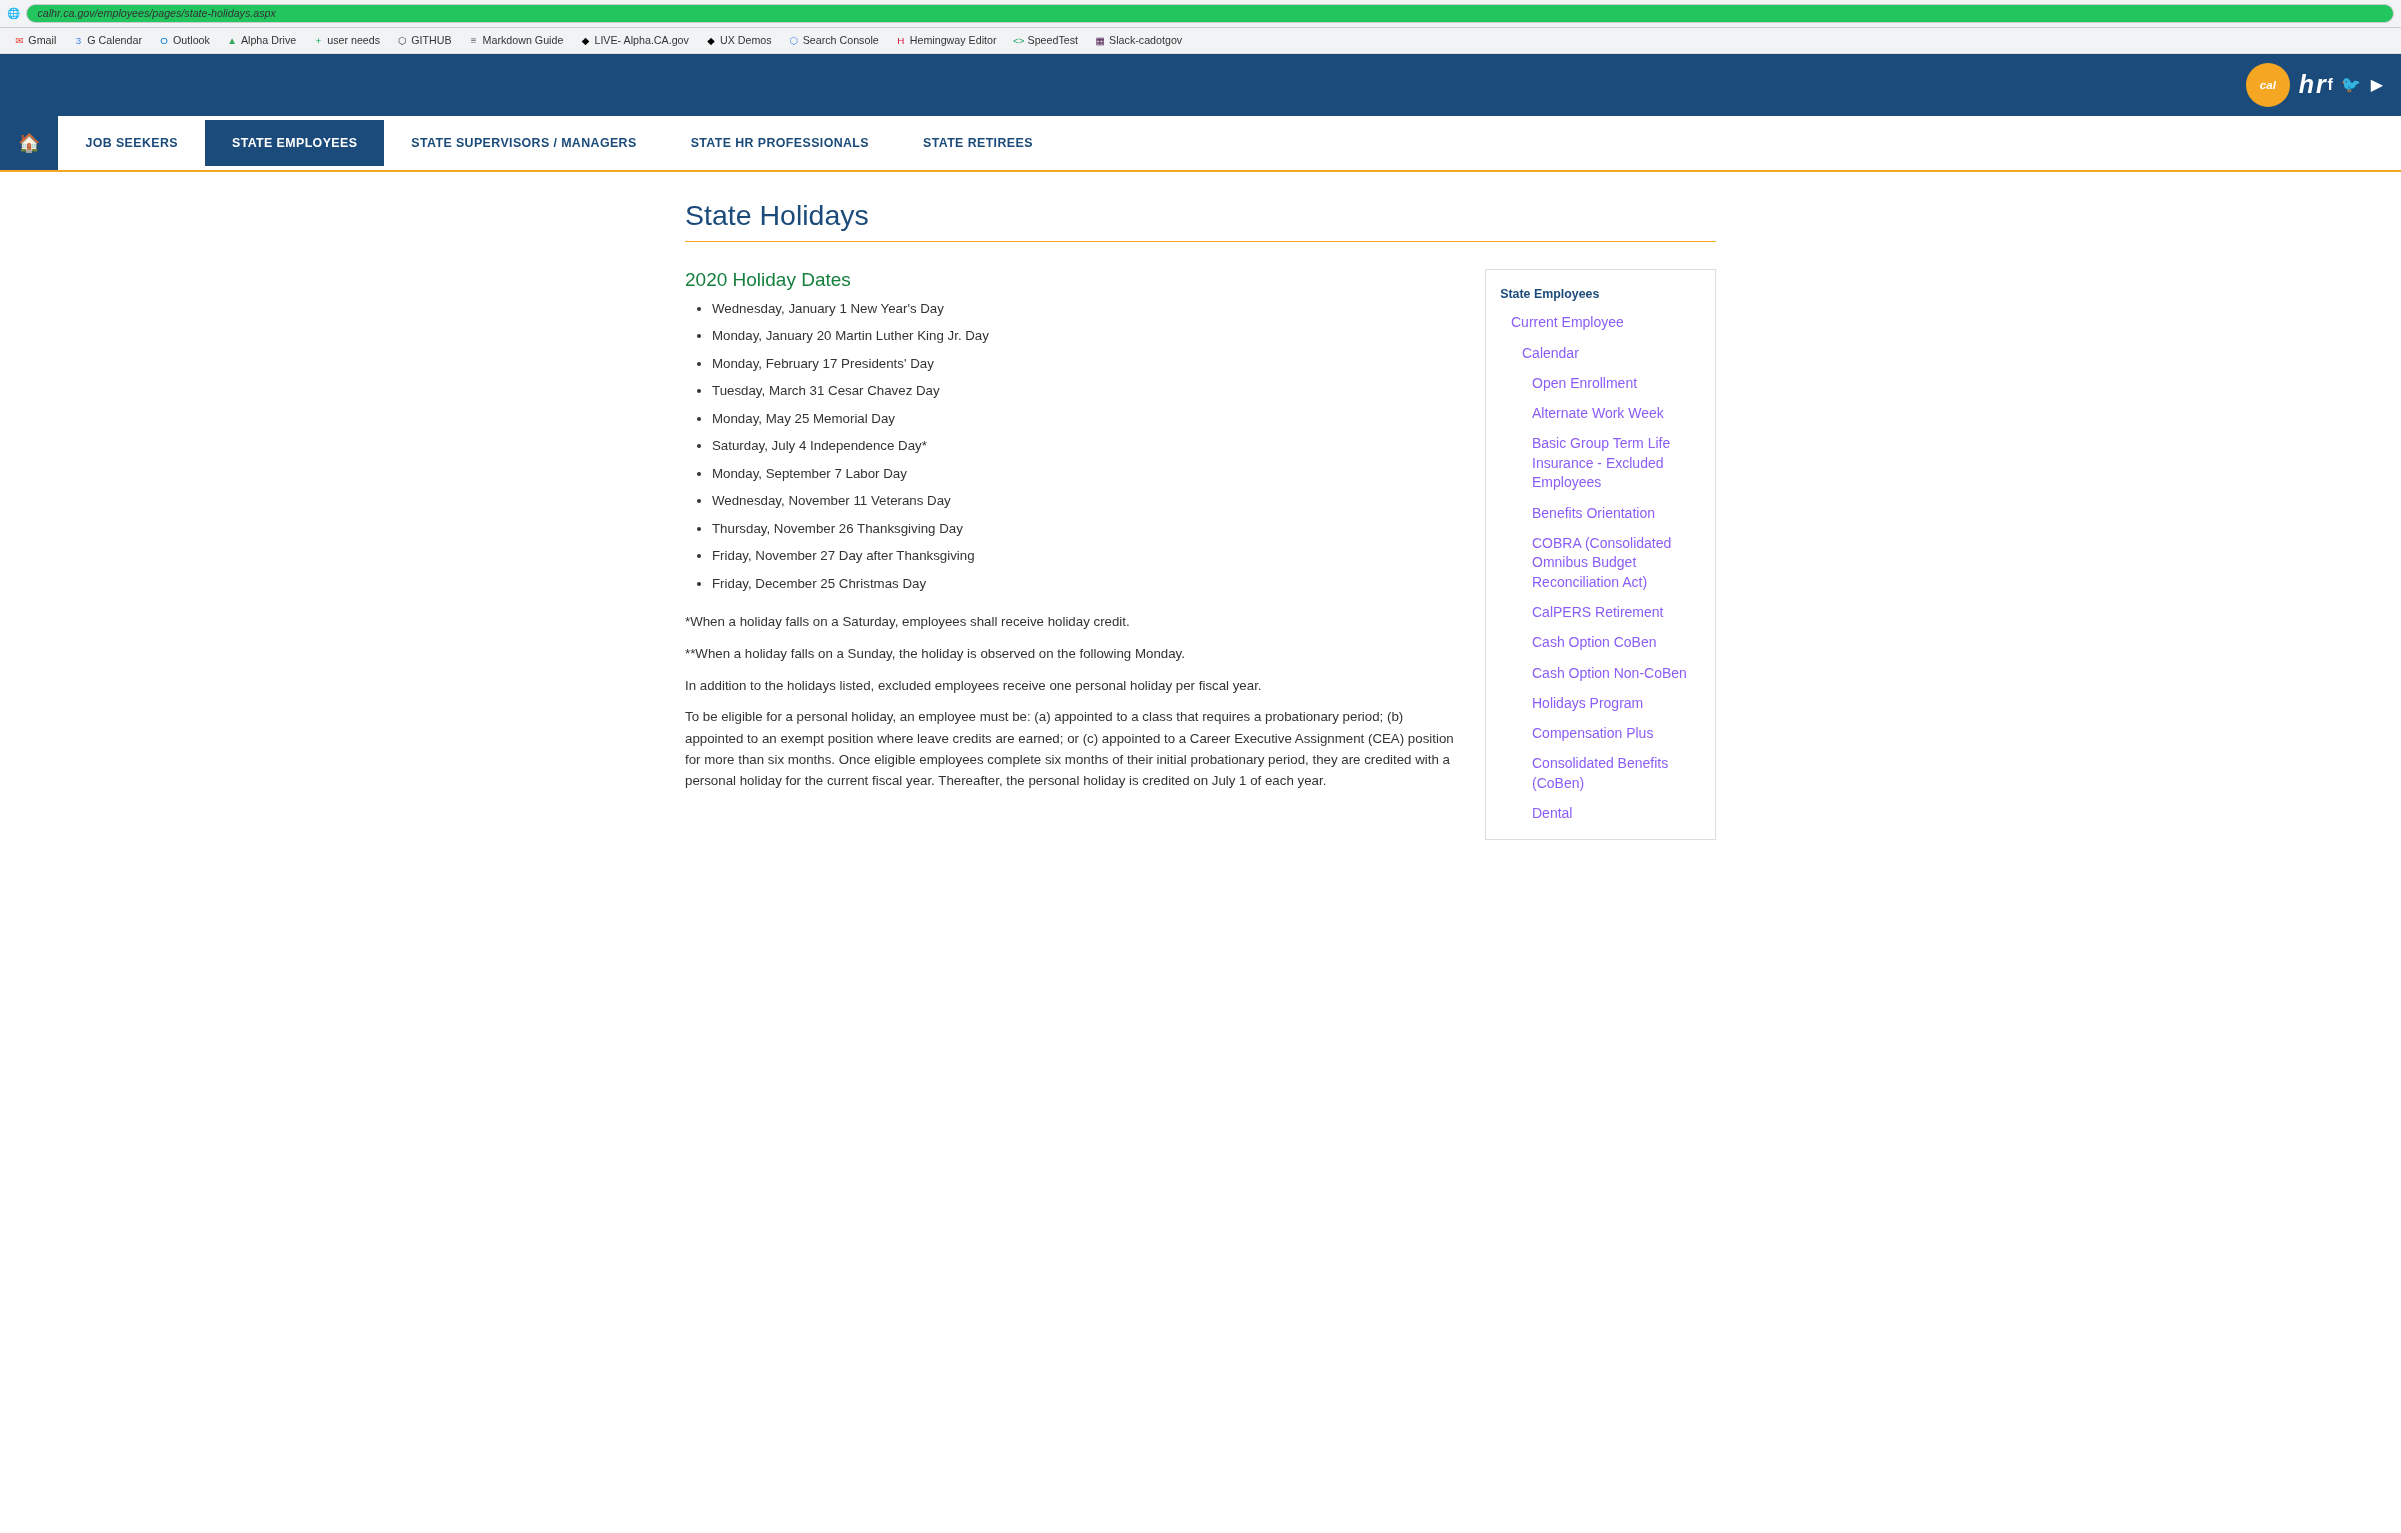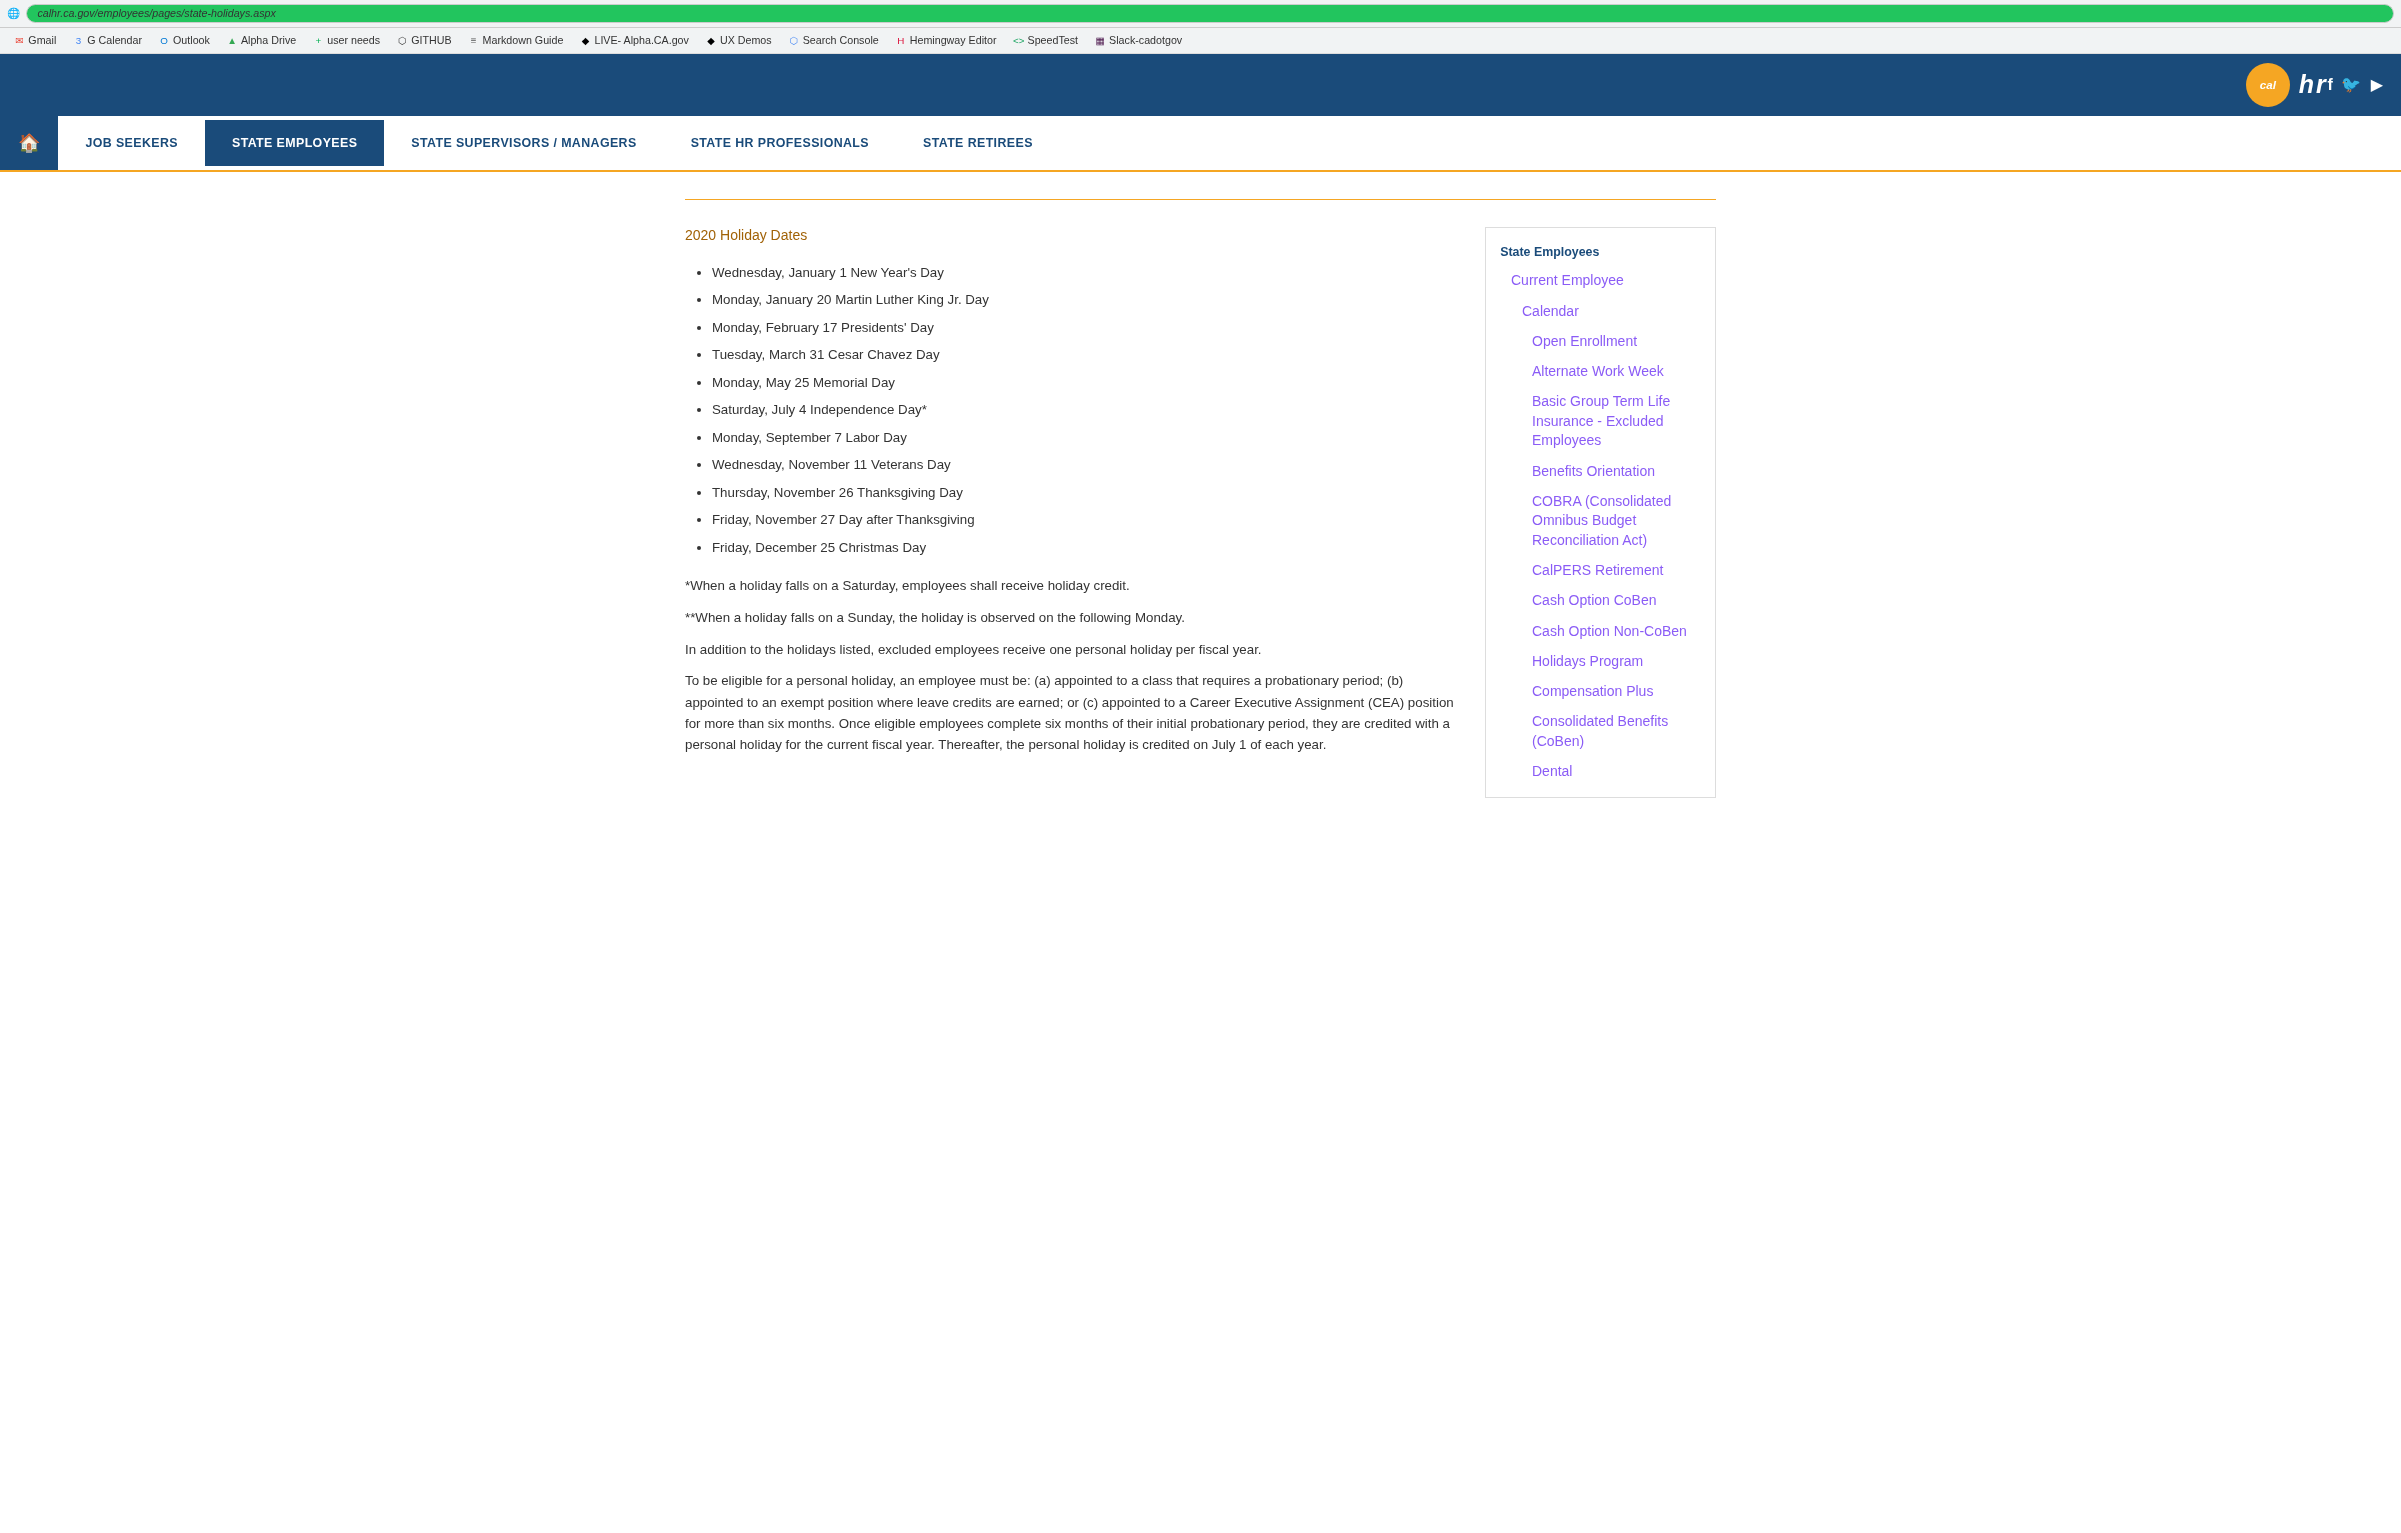"State Holidays" h1.page-title { html: none -> <h1>State Holidays</h1> }
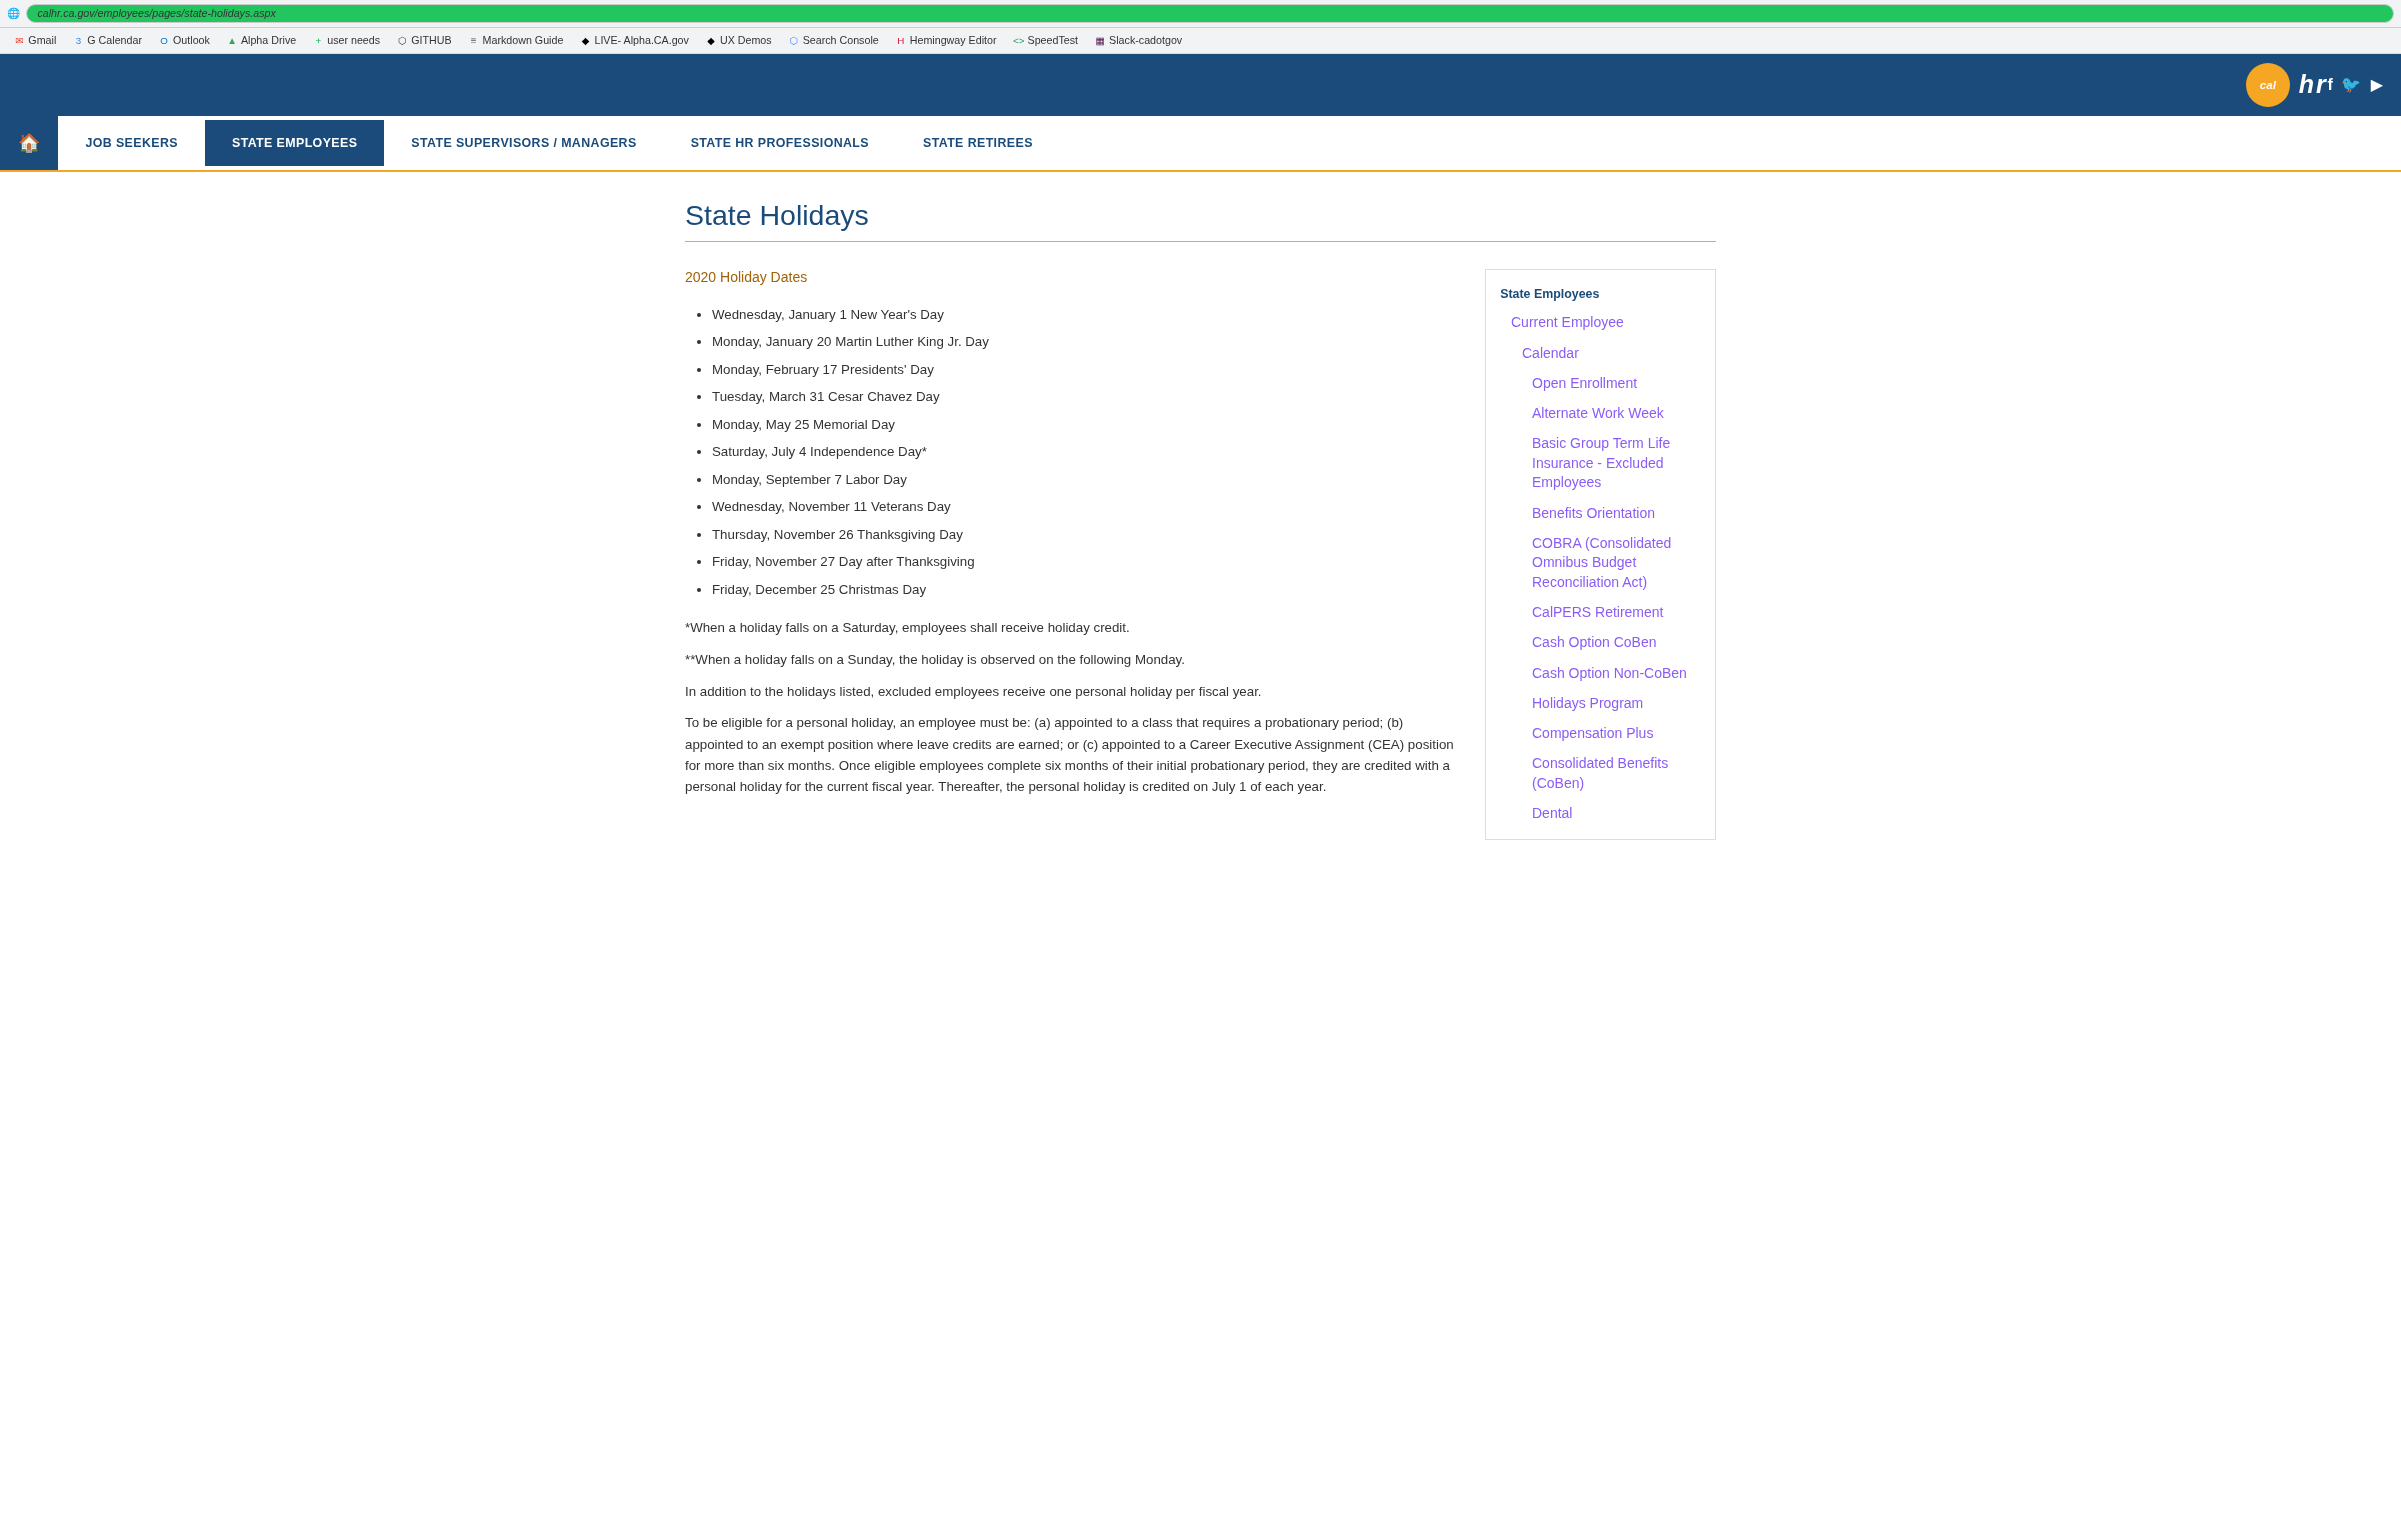"2020 Holiday Dates" .section-title { color: #a16207 -> #15803d; font-size: 14px -> 19px; margin-bottom: 18px -> 6px }
